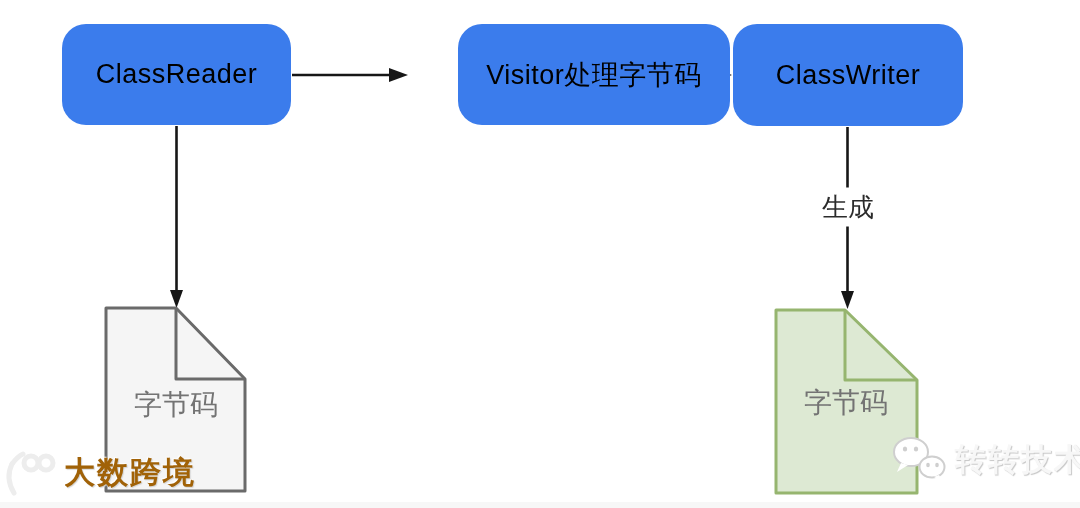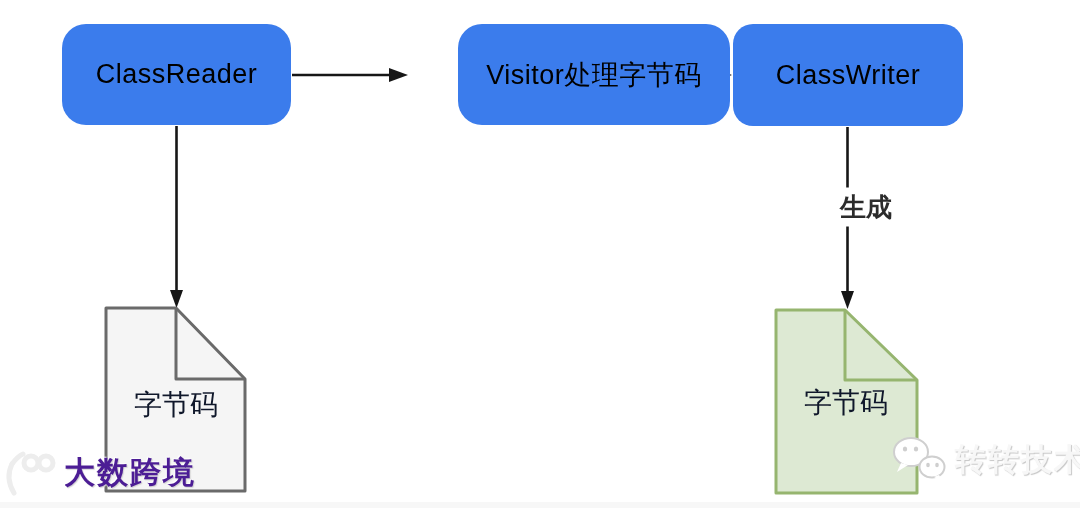"ClassWriter" #node-classwriter { border-radius: 20px -> none }
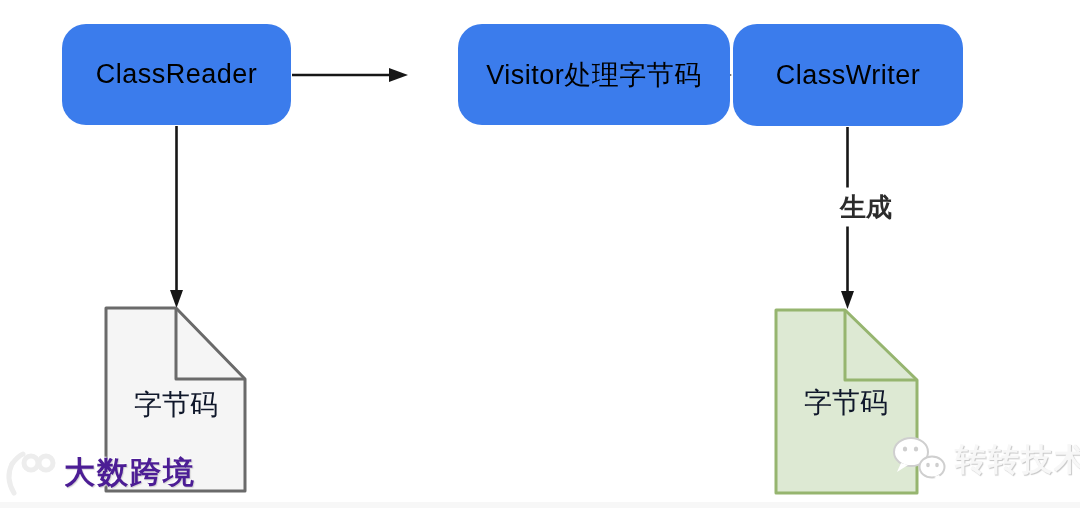"生成" #label-generate { font-weight: bold -> none; left: 866px -> 848px }
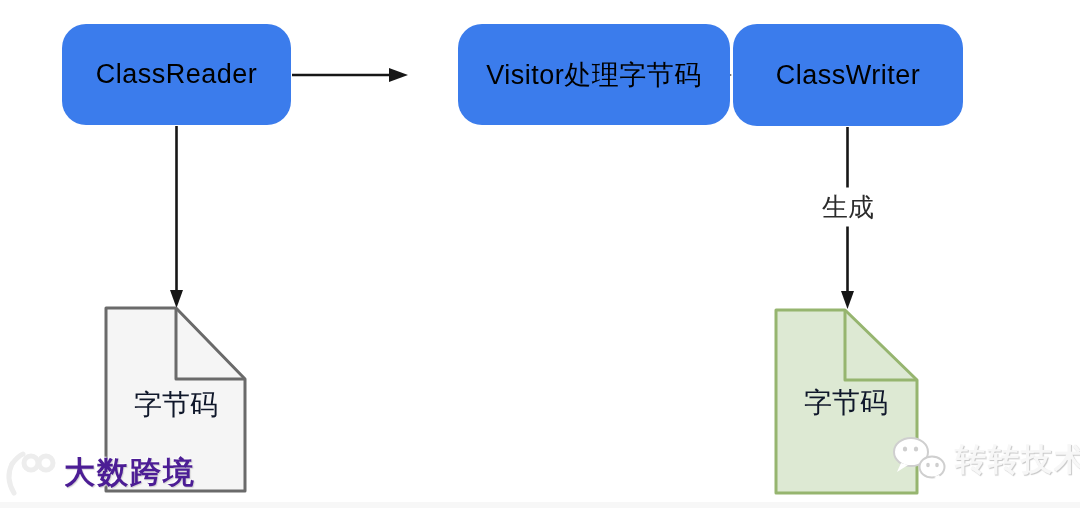"字节码" .doc-label { color: #0f172a -> #737373 }
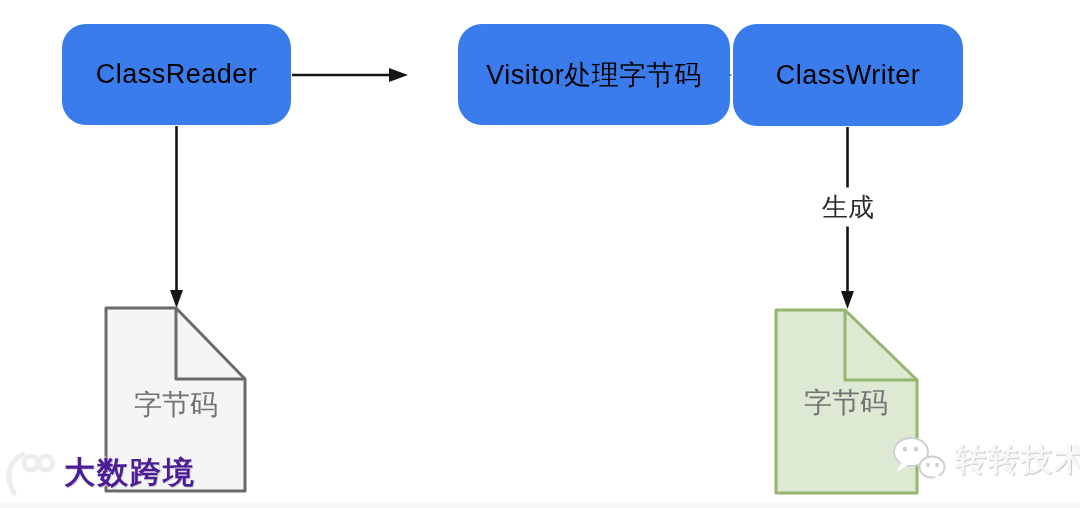"大数跨境" #wm-left .wm-text { color: #4c1d95 -> #a16207 }
